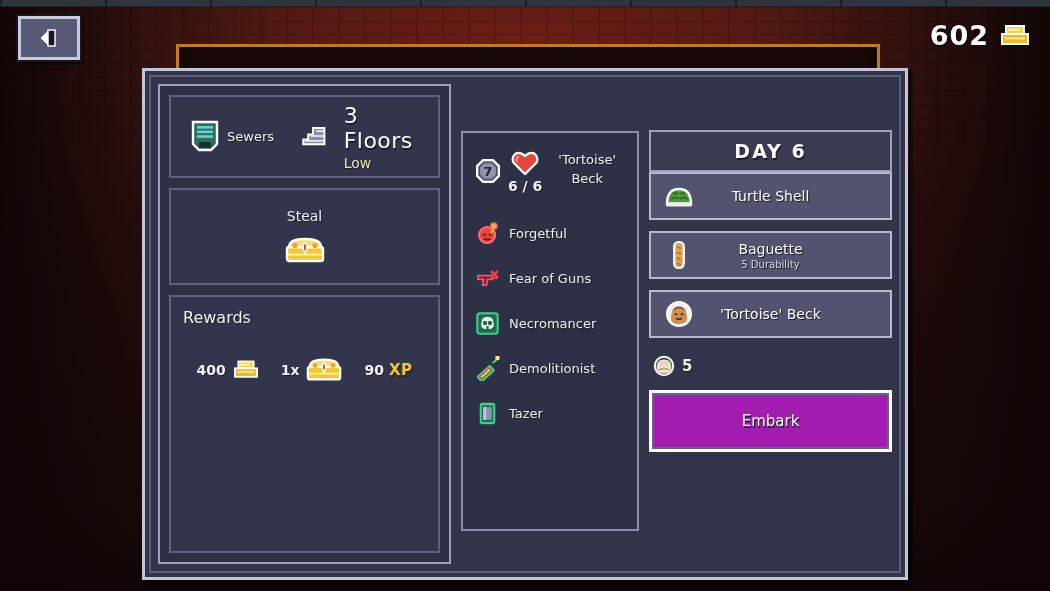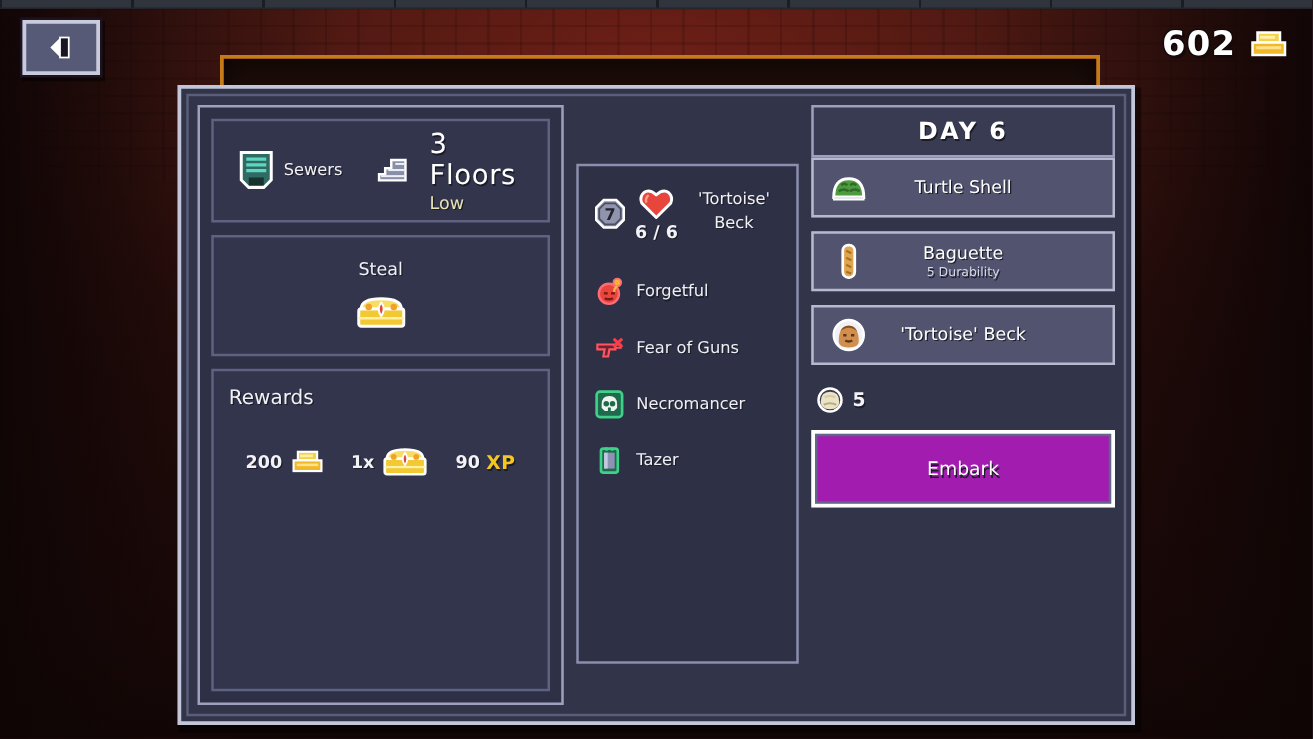"DAY 6" #right-column { margin-top: none -> 46px }
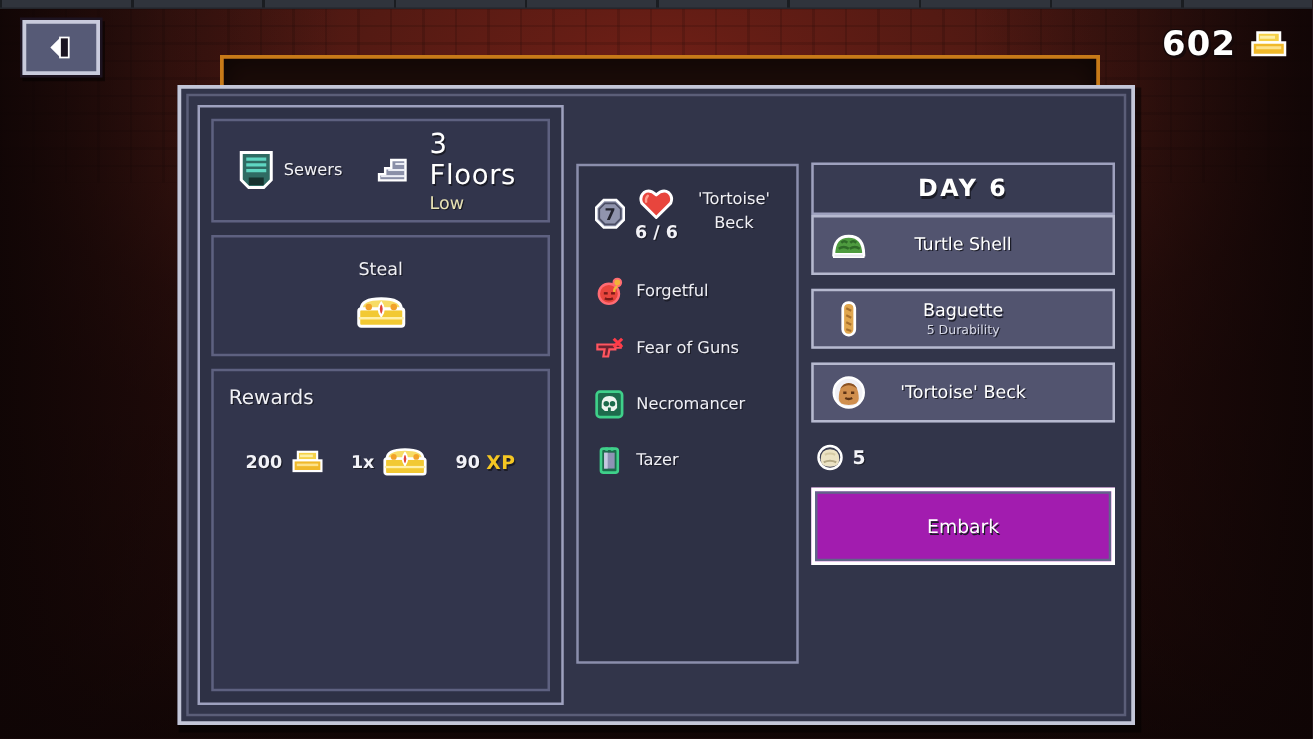"200" span.reward-qty { text: 200 -> 400 }
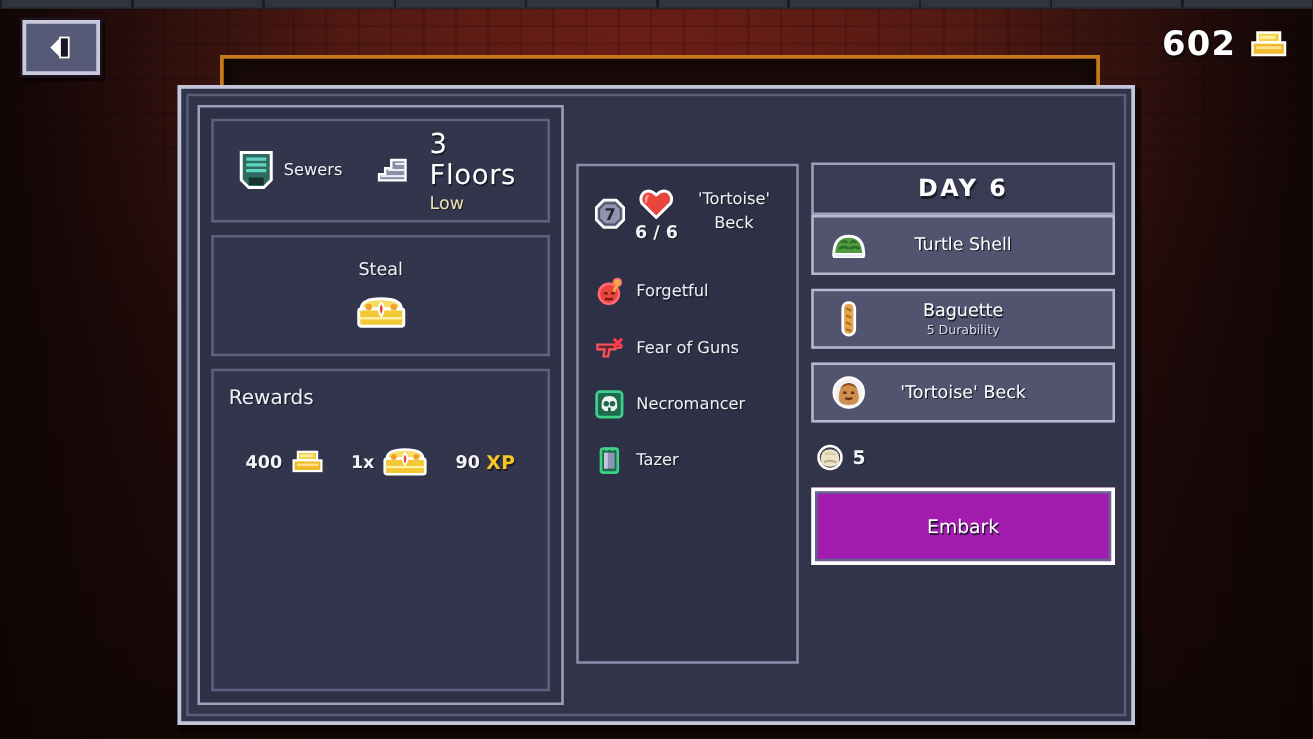"Demolitionist" div.trait-row { html: none -> <div> <svg> <rect></rect> <rect></rect> <path></path> <circle></circle> </svg> <span>Demolitionist</span> </div> }
